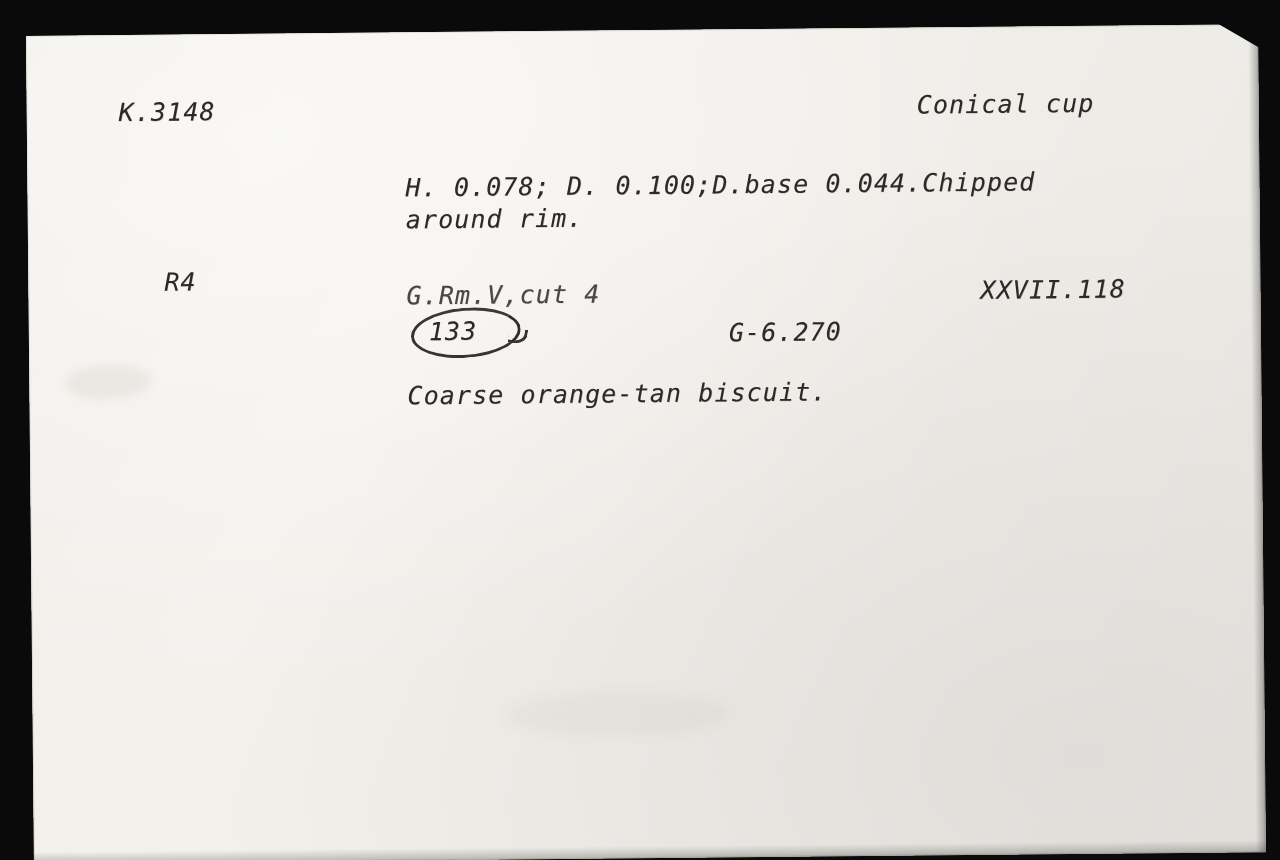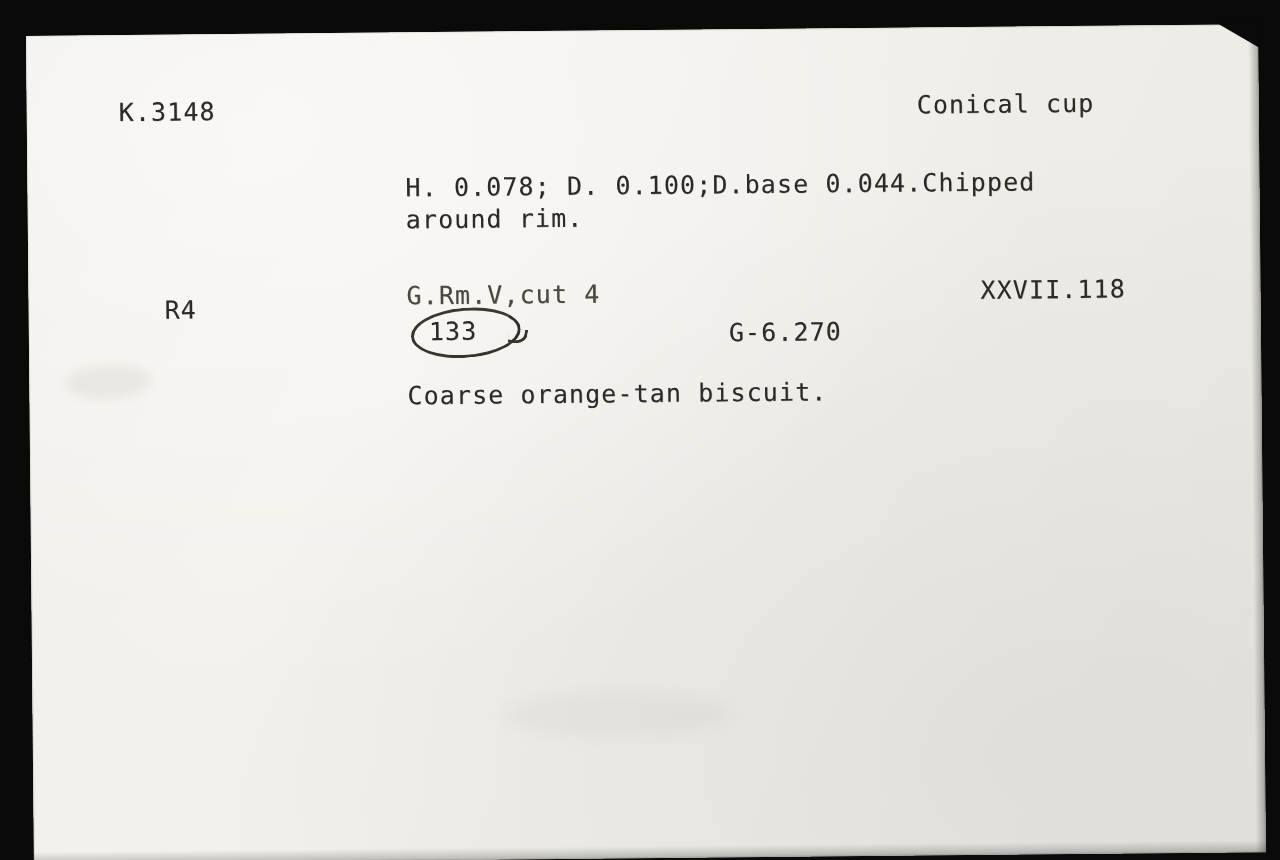"K.3148" #photo-backdrop { font-style: none -> italic }
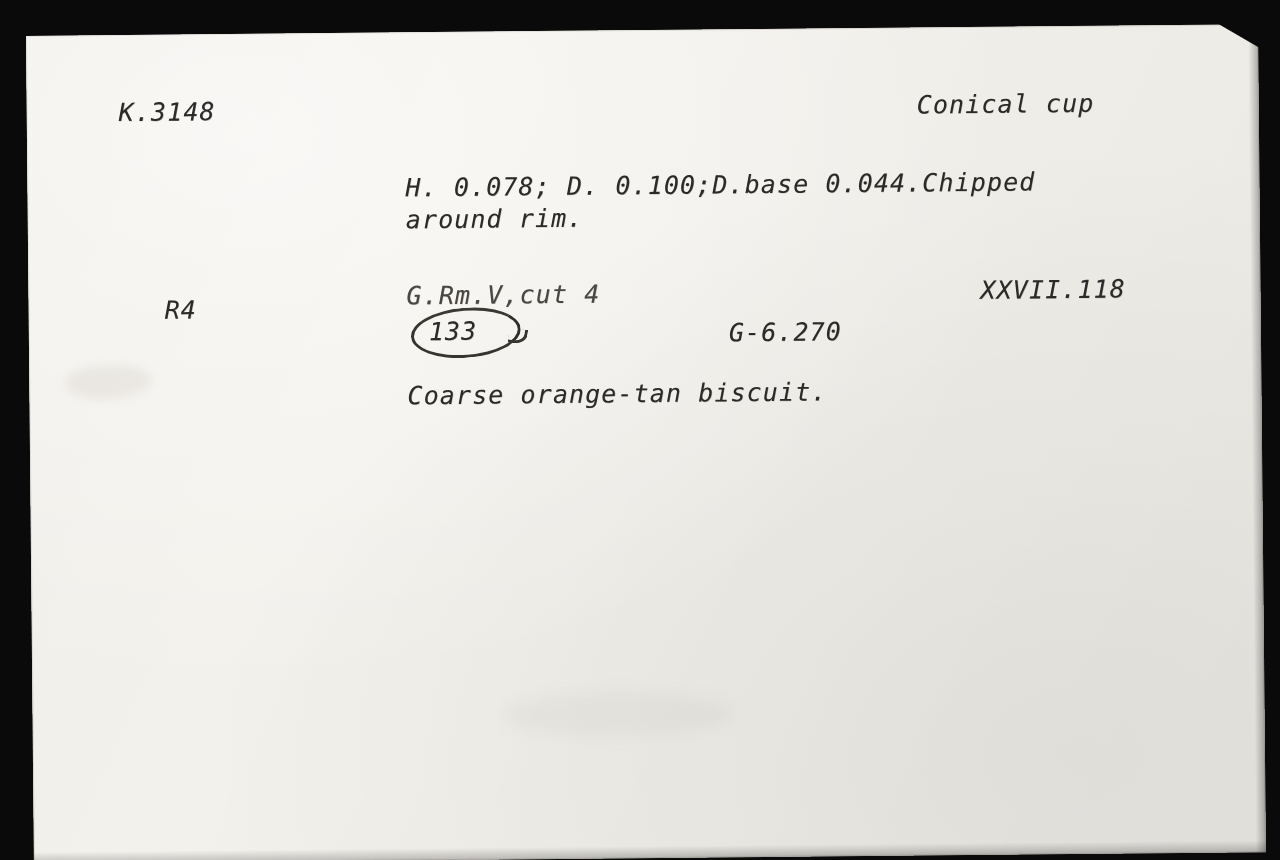"R4" #shelf-code { top: 260px -> 232px }
